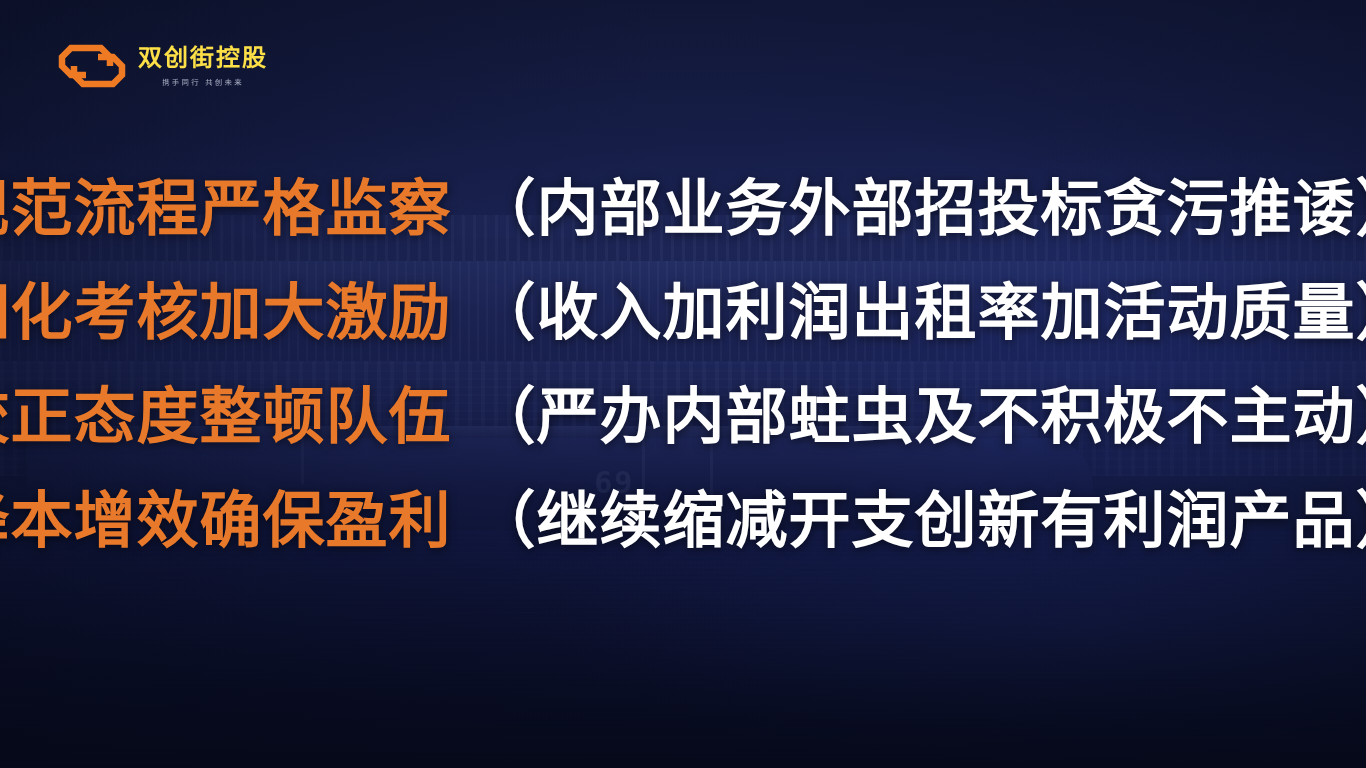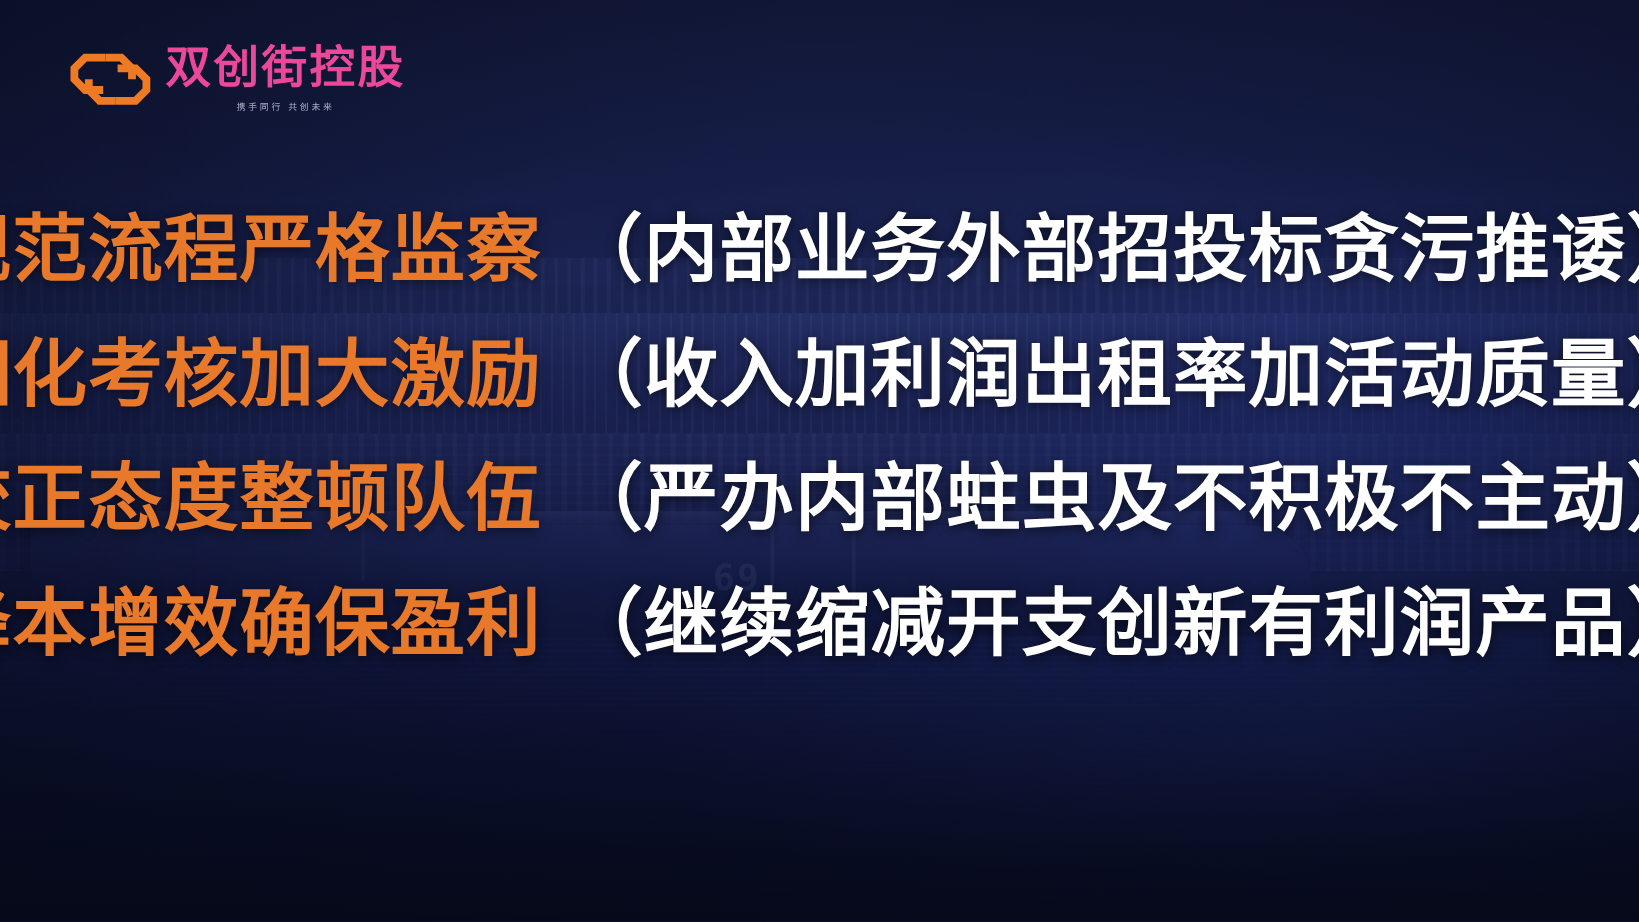"双创街控股" .logo-name { color: #ec4899 -> #fde047; font-size: 38px -> 24px }
